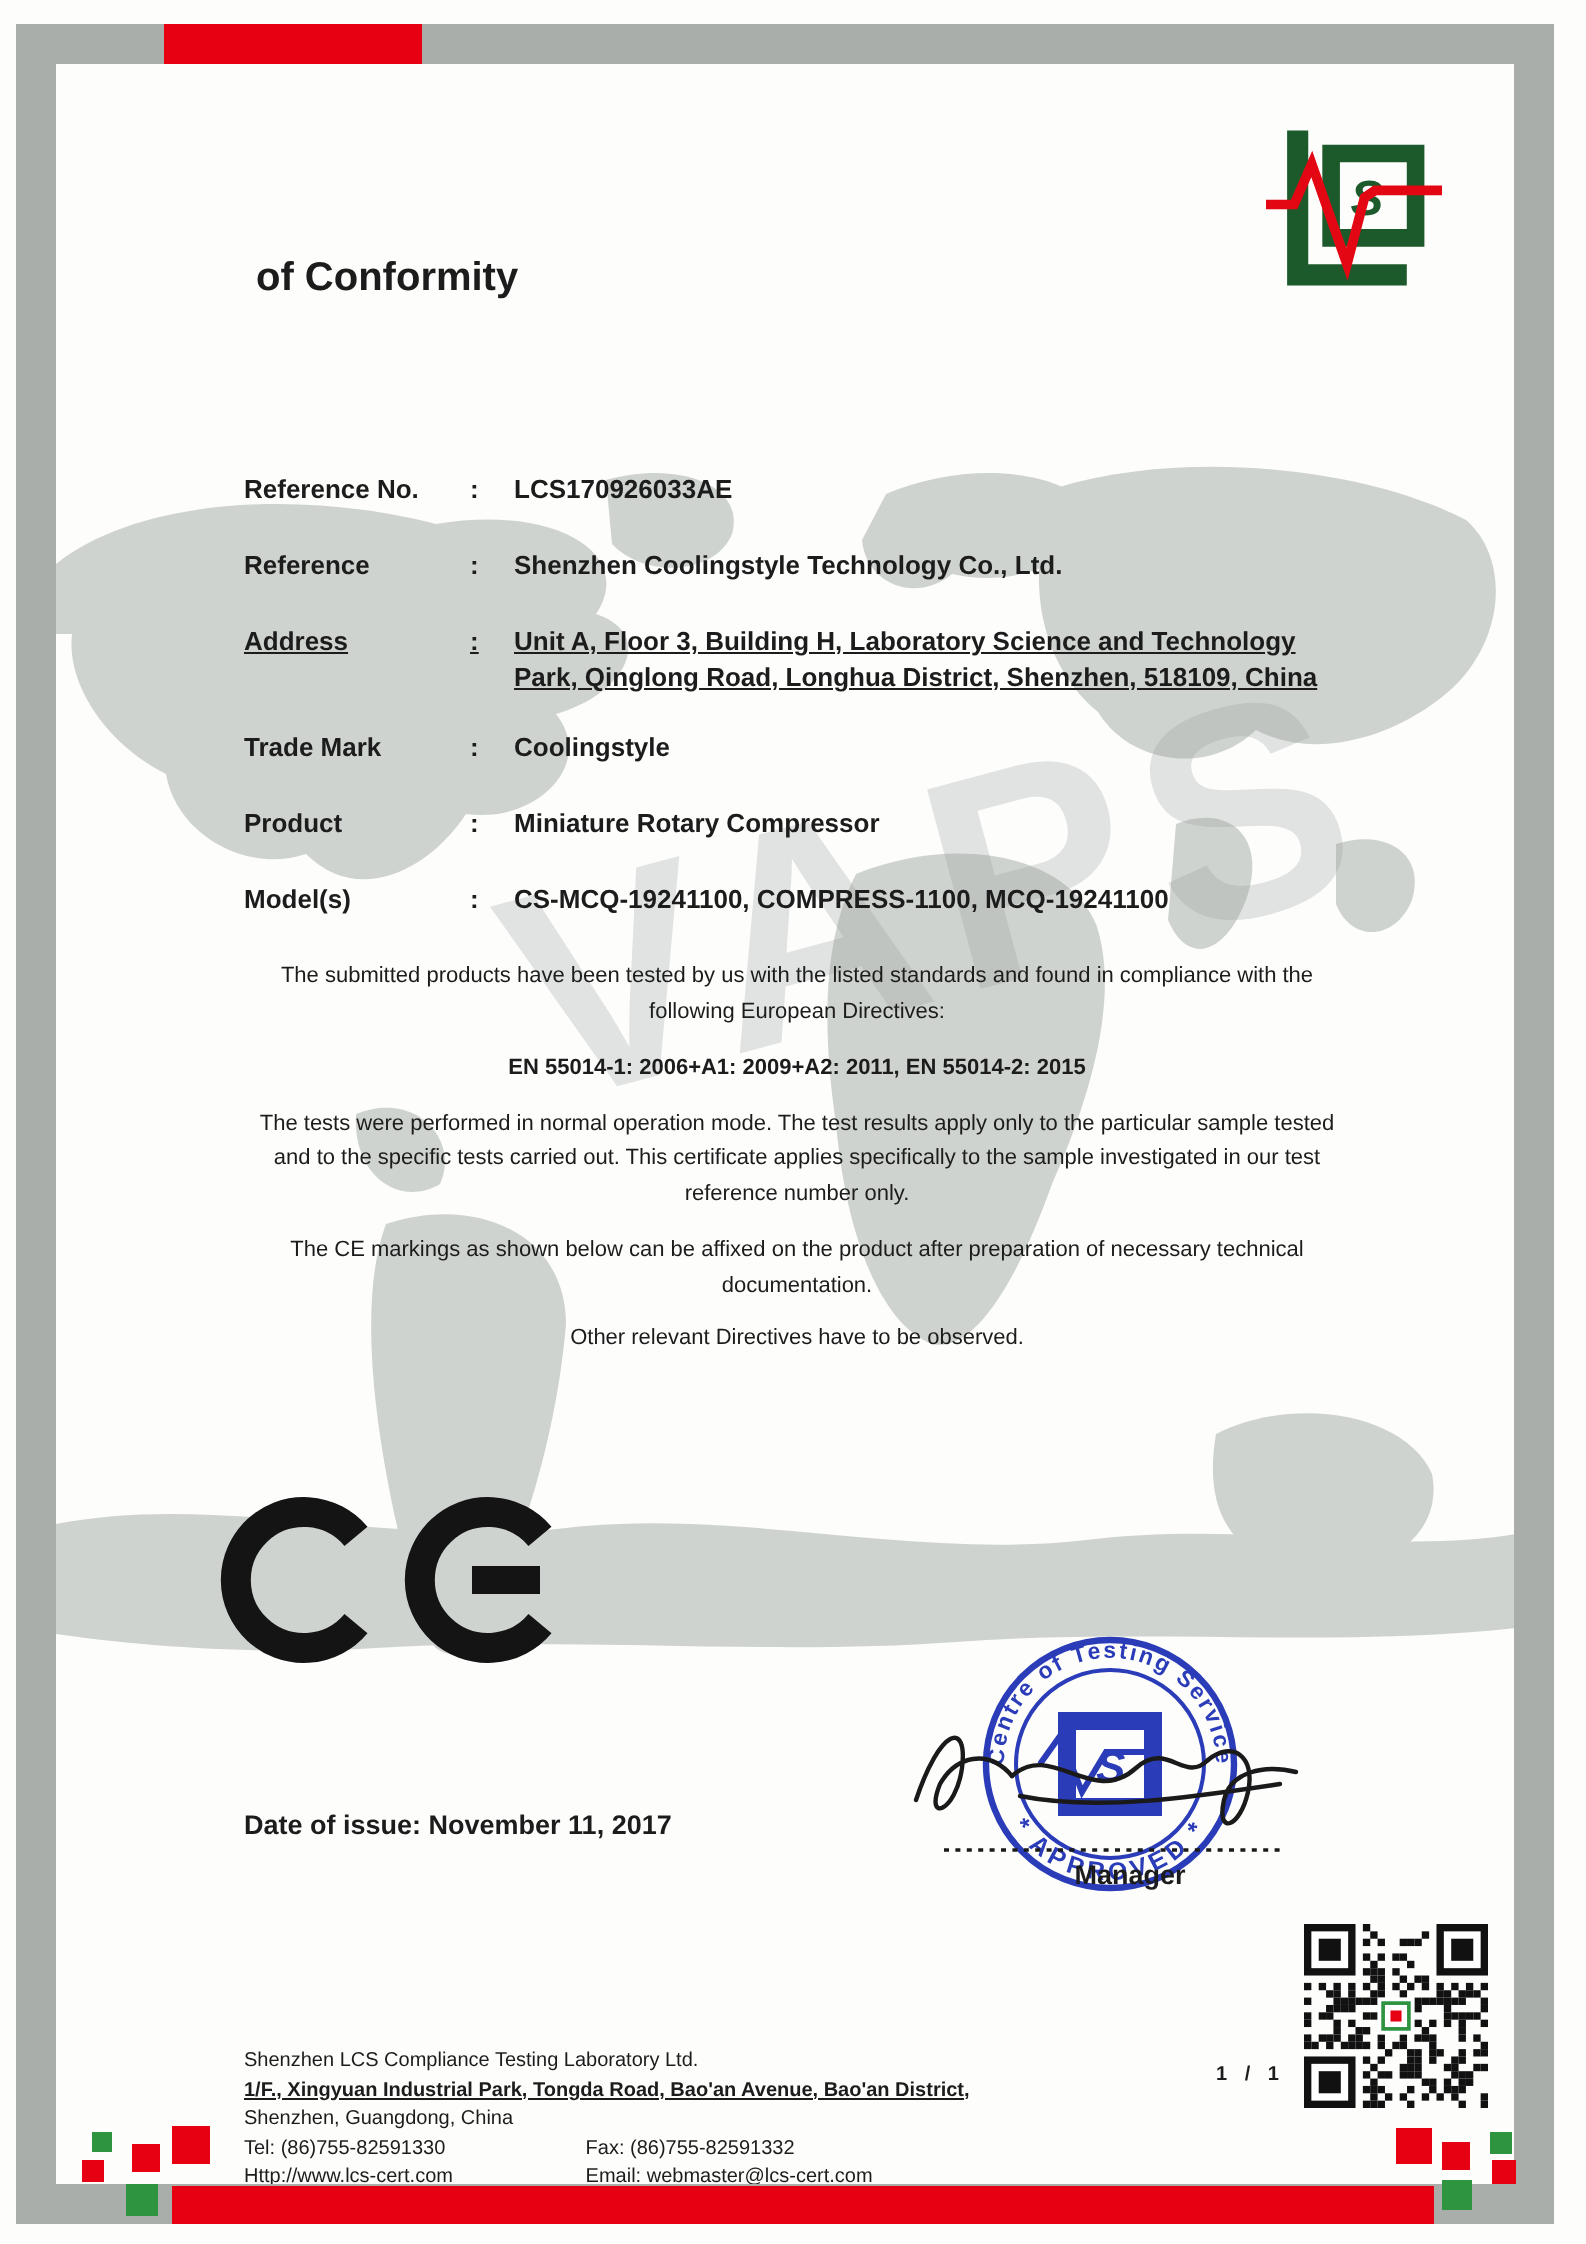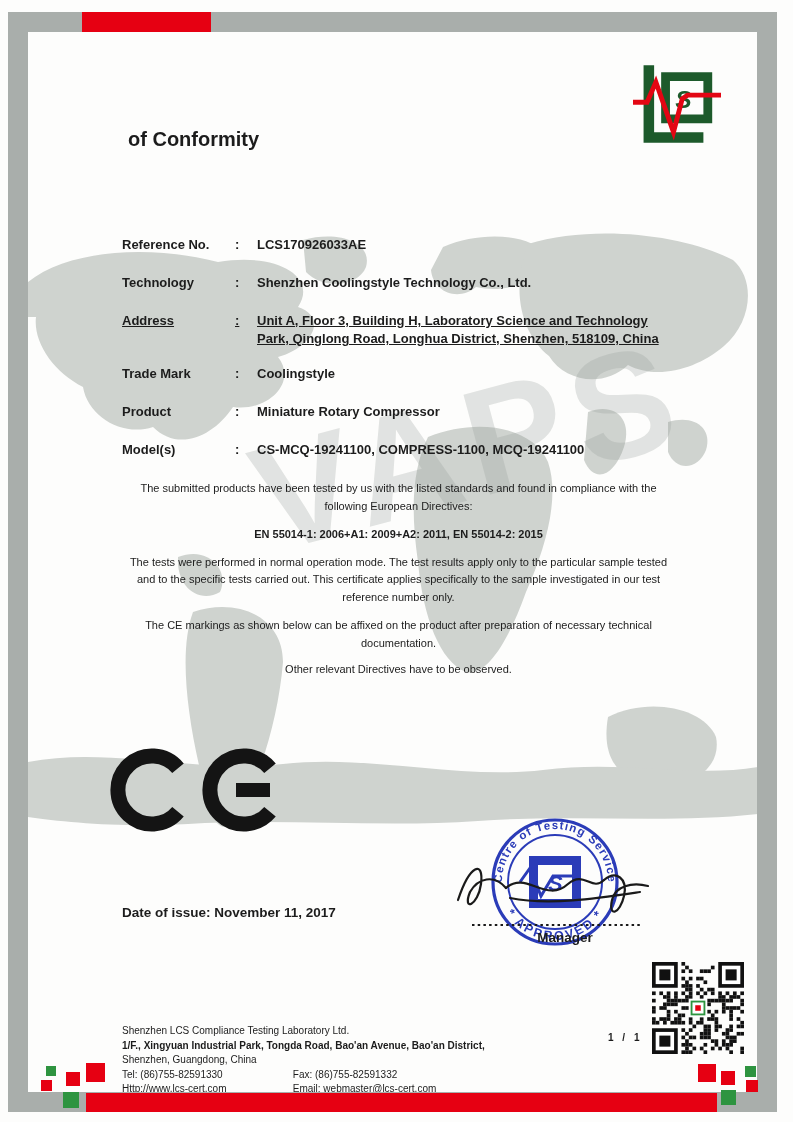"Technology" span.f-label { text: Technology -> Reference }
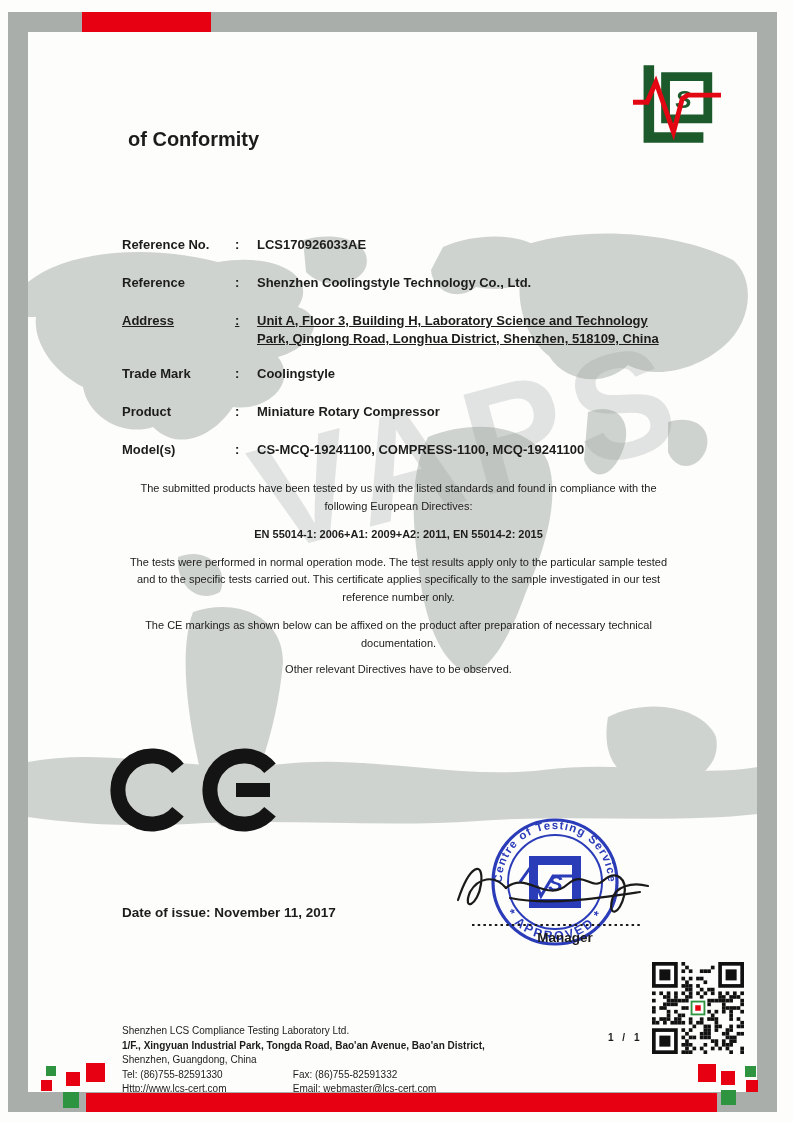"1/F., Xingyuan Industrial Park, Tongda" #footer .bold { text-decoration: none -> underline }
